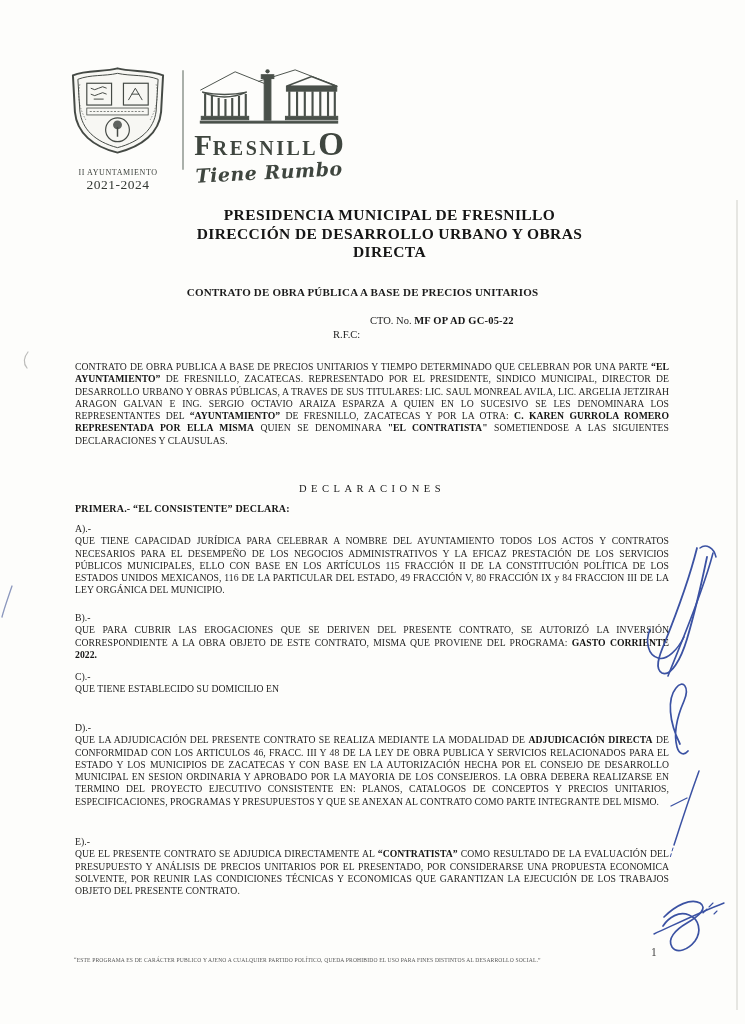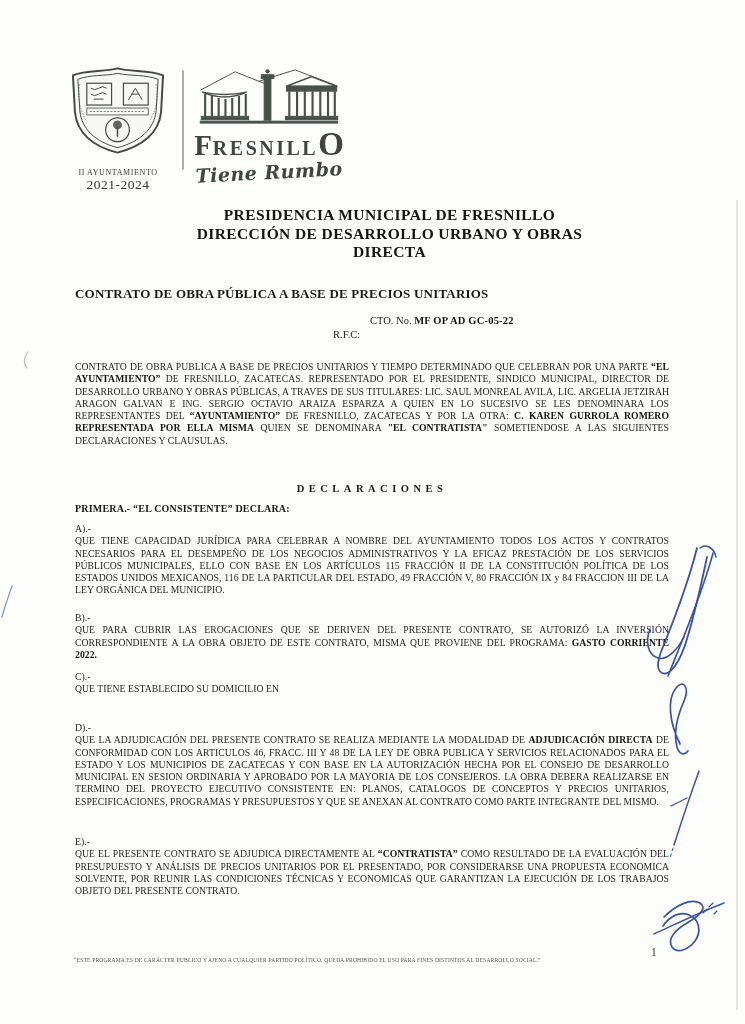"CONTRATO DE OBRA PÚBLICA A" .subtitle { font-size: 13px -> 11px; text-align: none -> center }
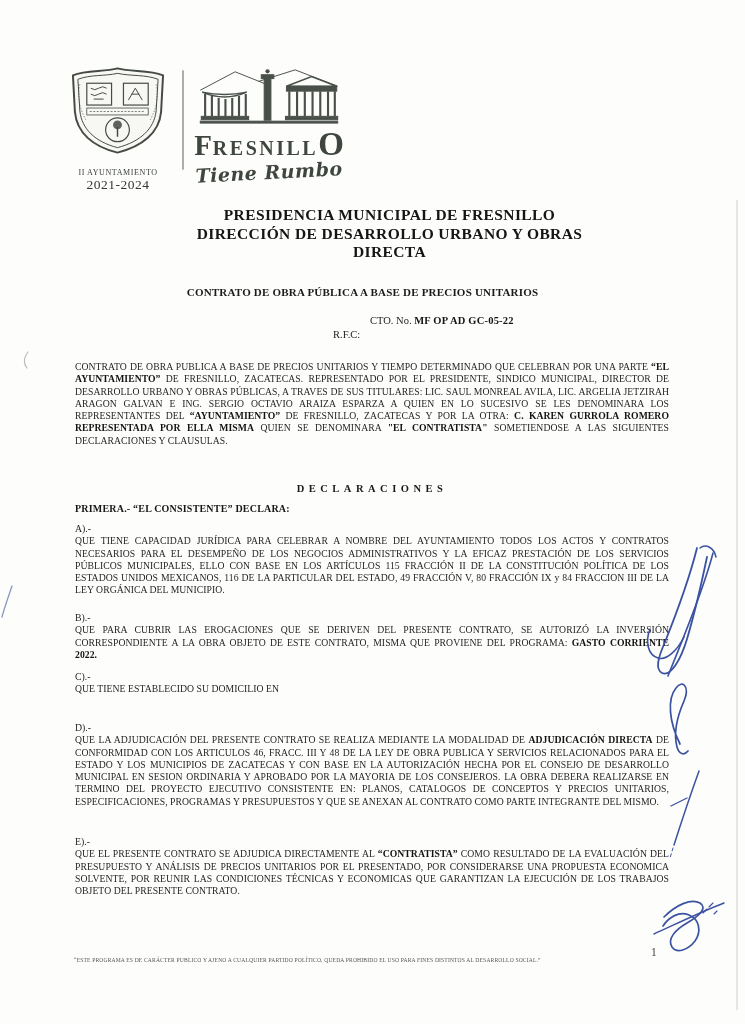"DECLARACIONES" .decl-heading { font-weight: bold -> normal }
